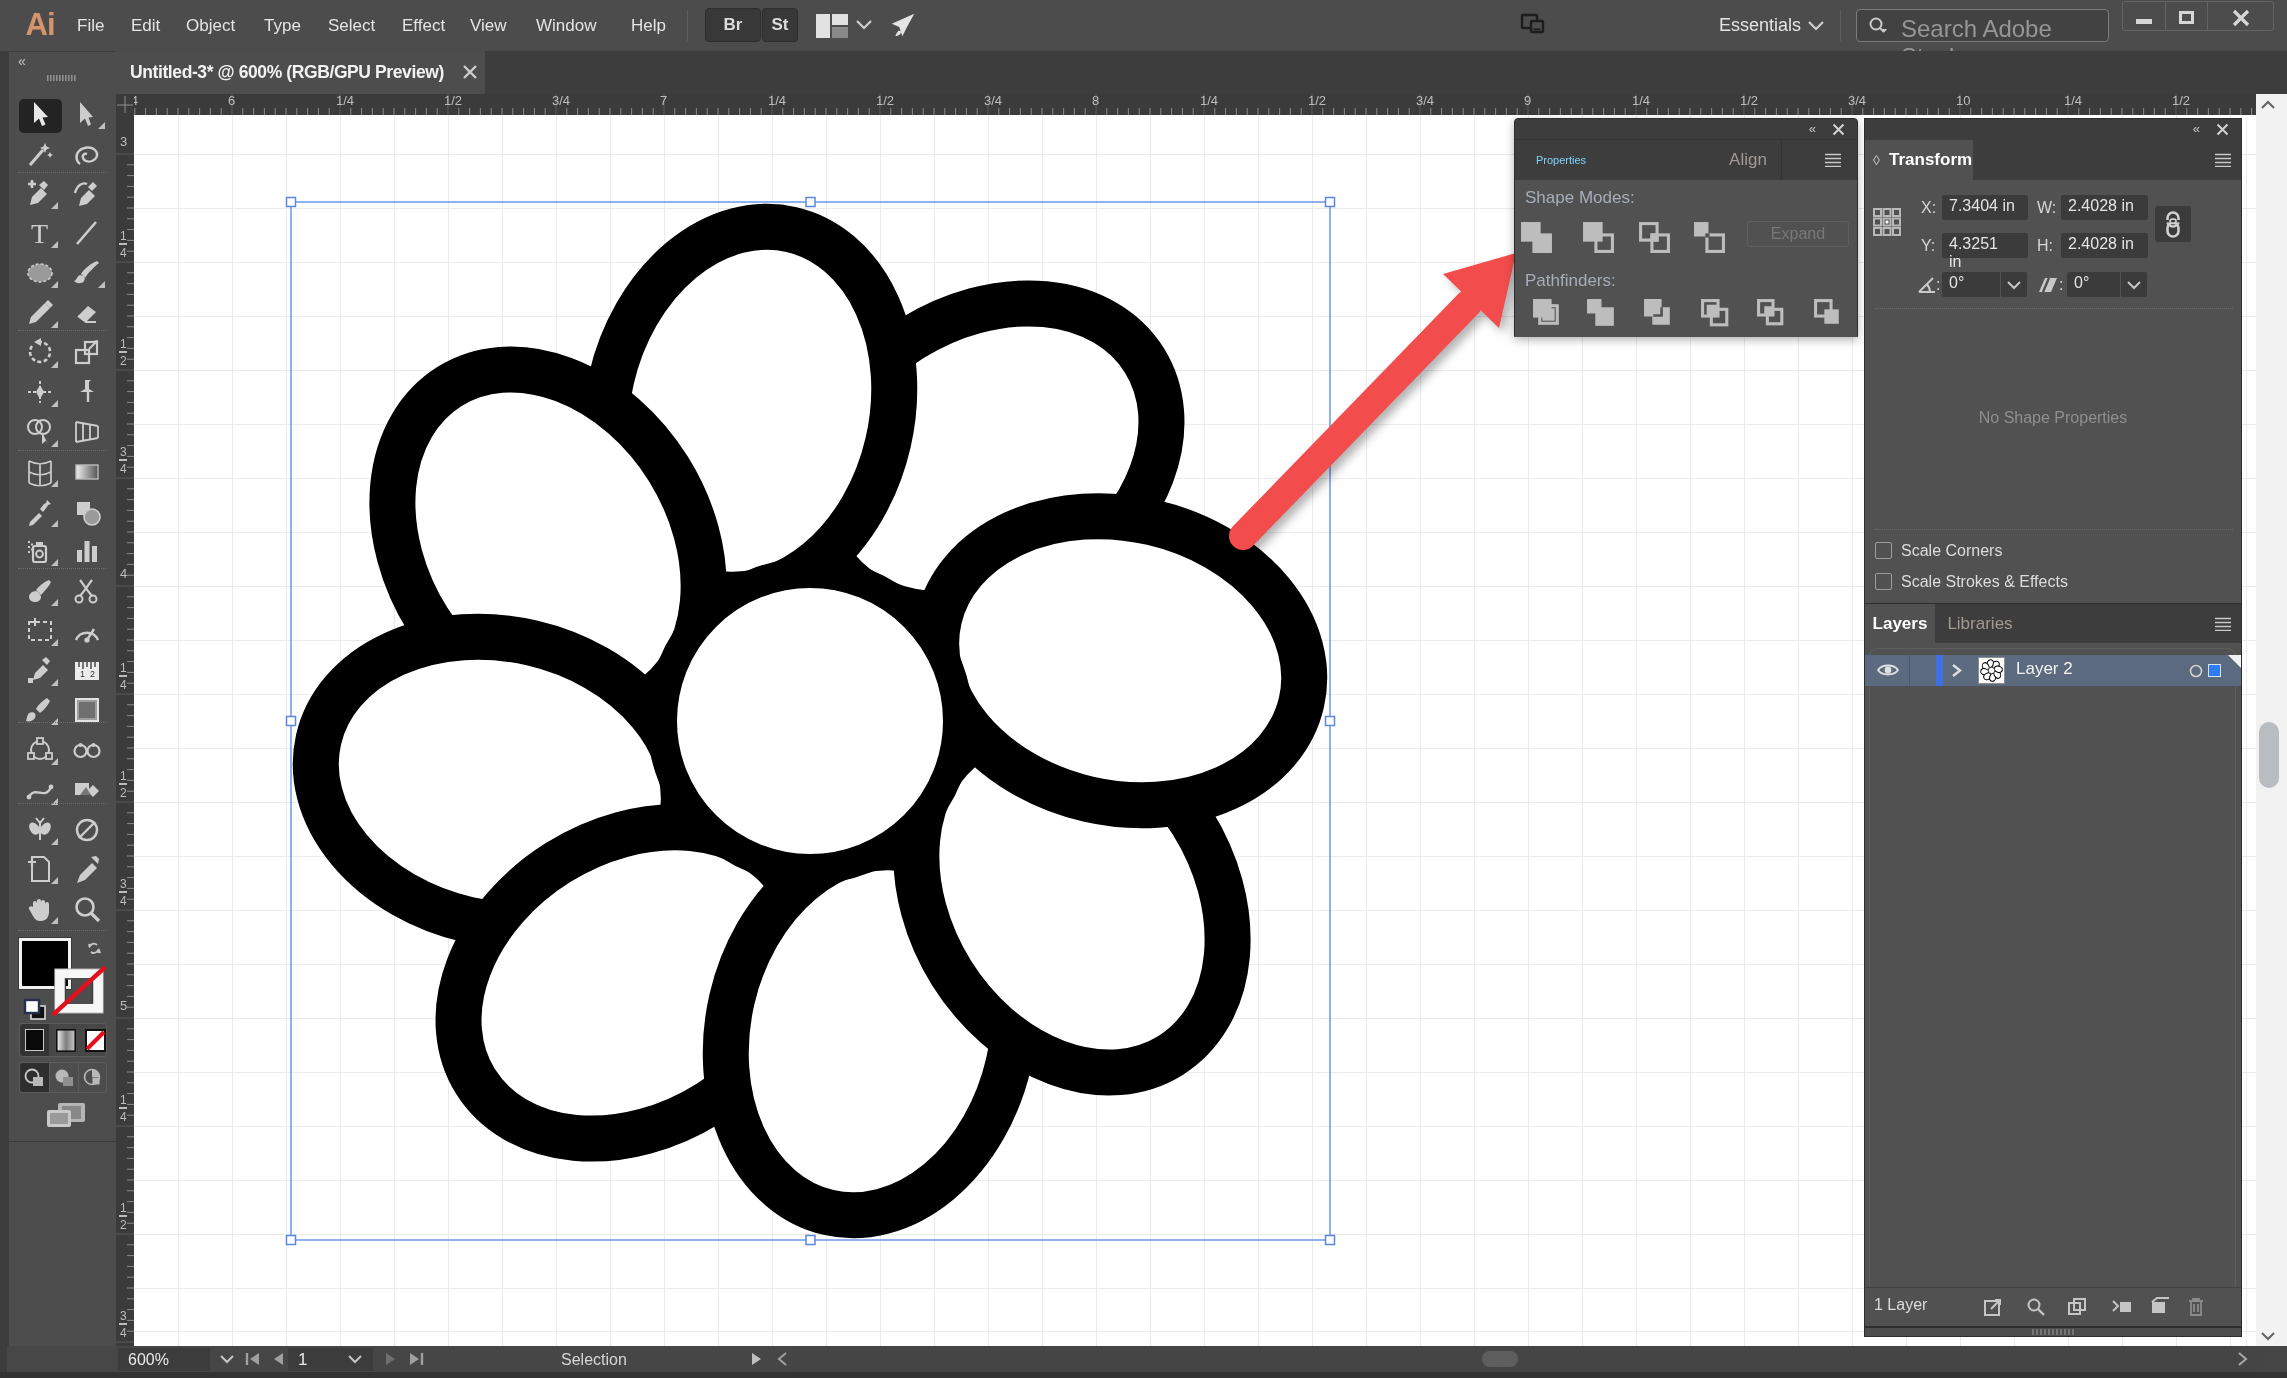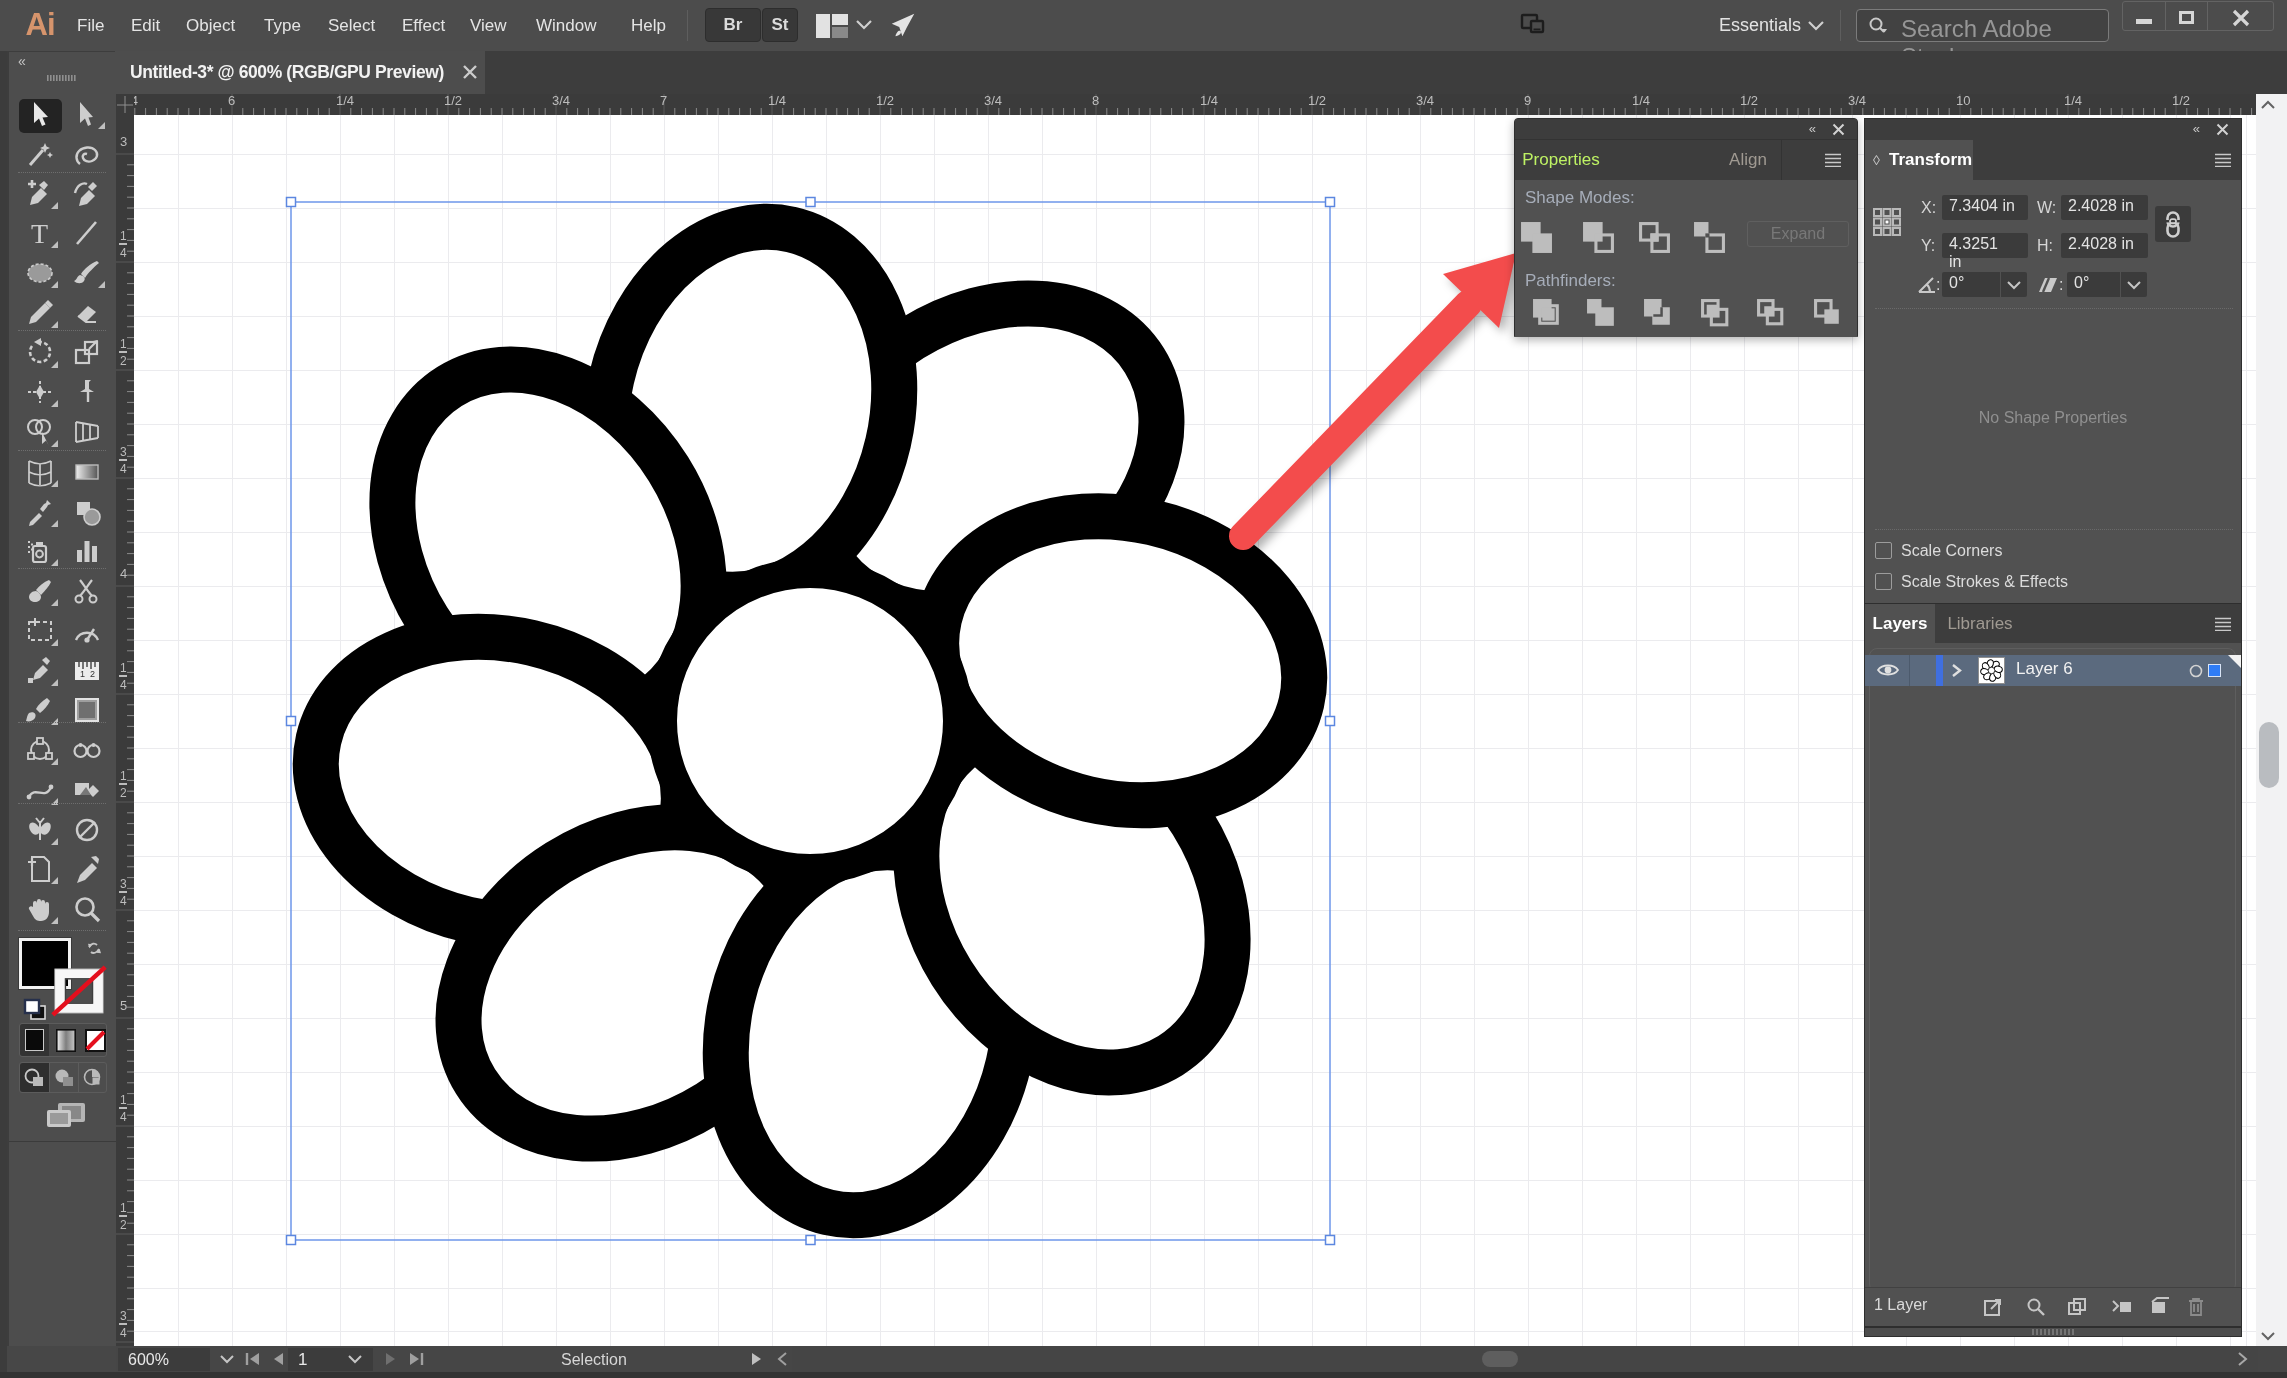"Properties" div.abs { color: #bef264 -> #7dd3fc; font-size: 17px -> 11px }
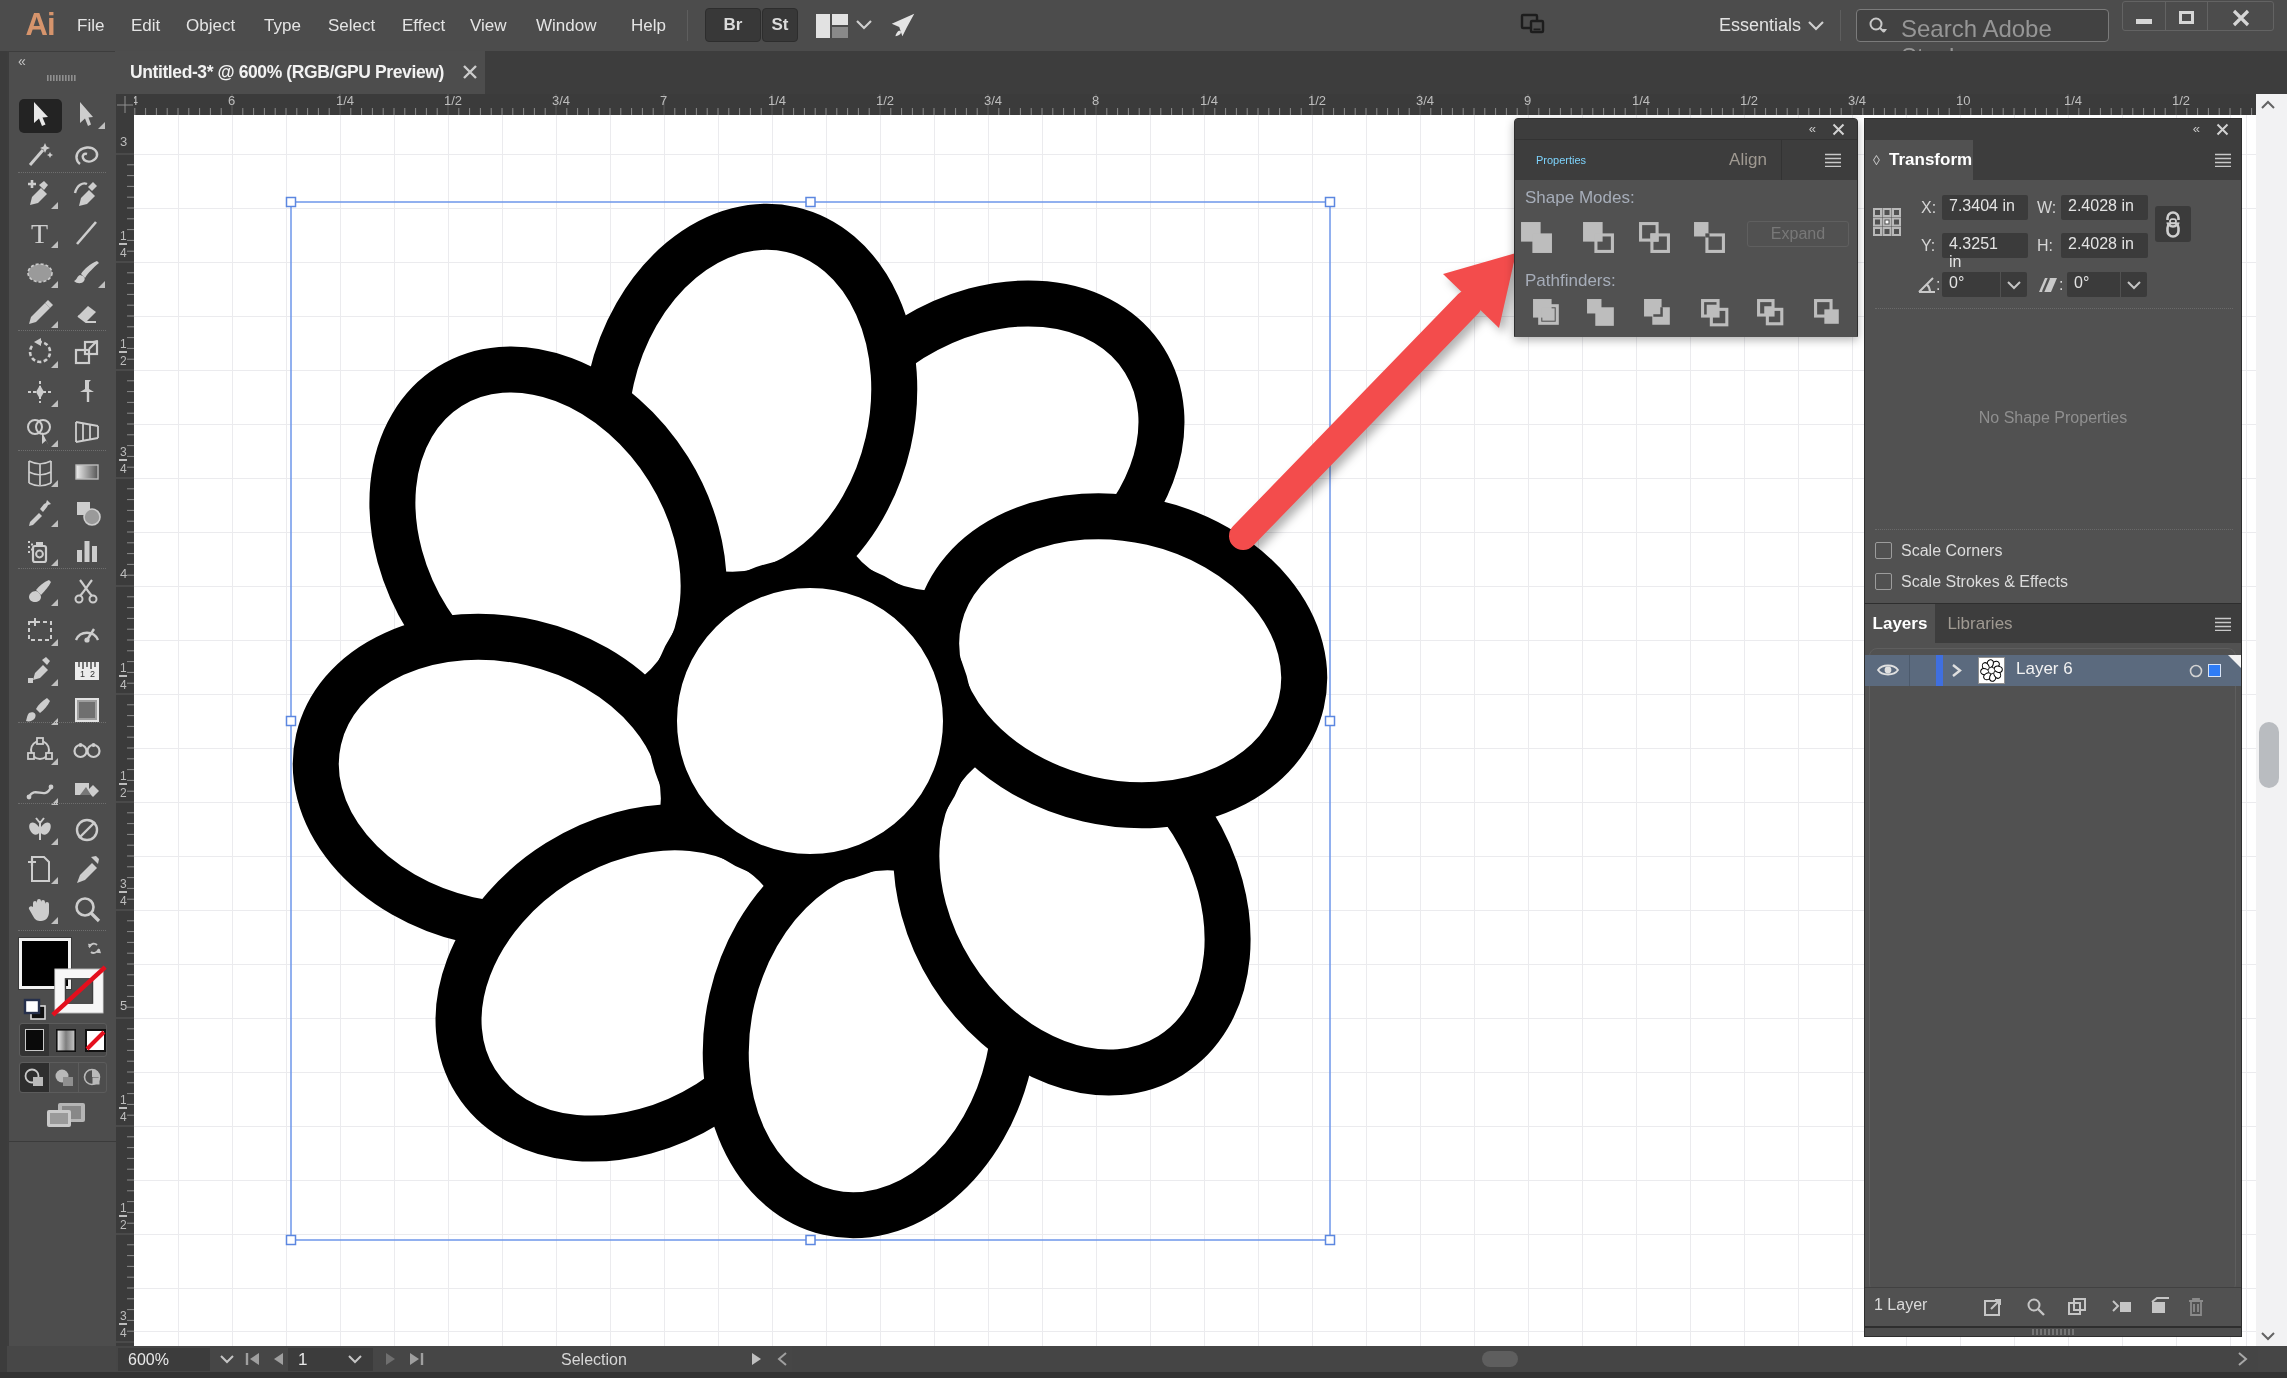"Layer 6" span.abs { text: 6 -> 2 }
